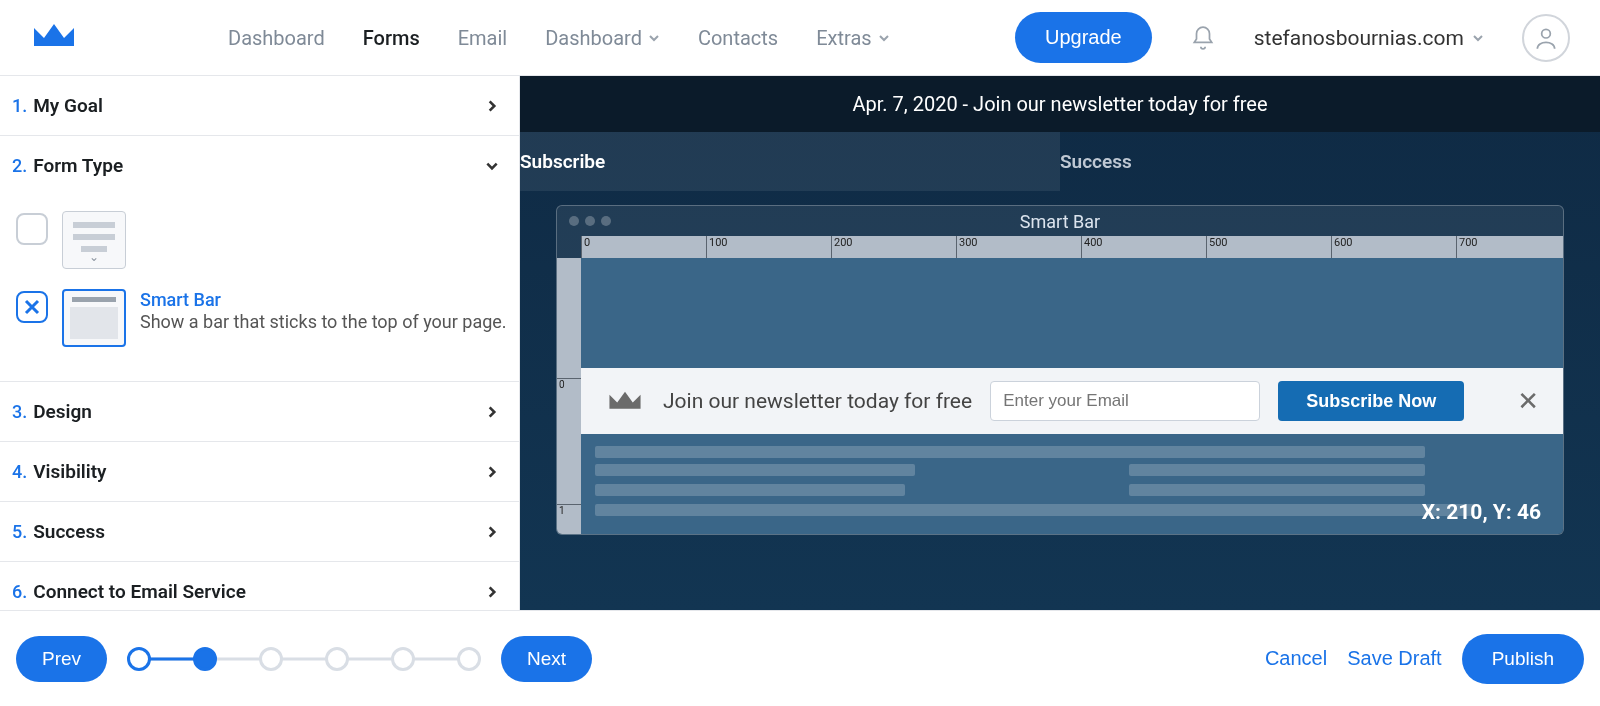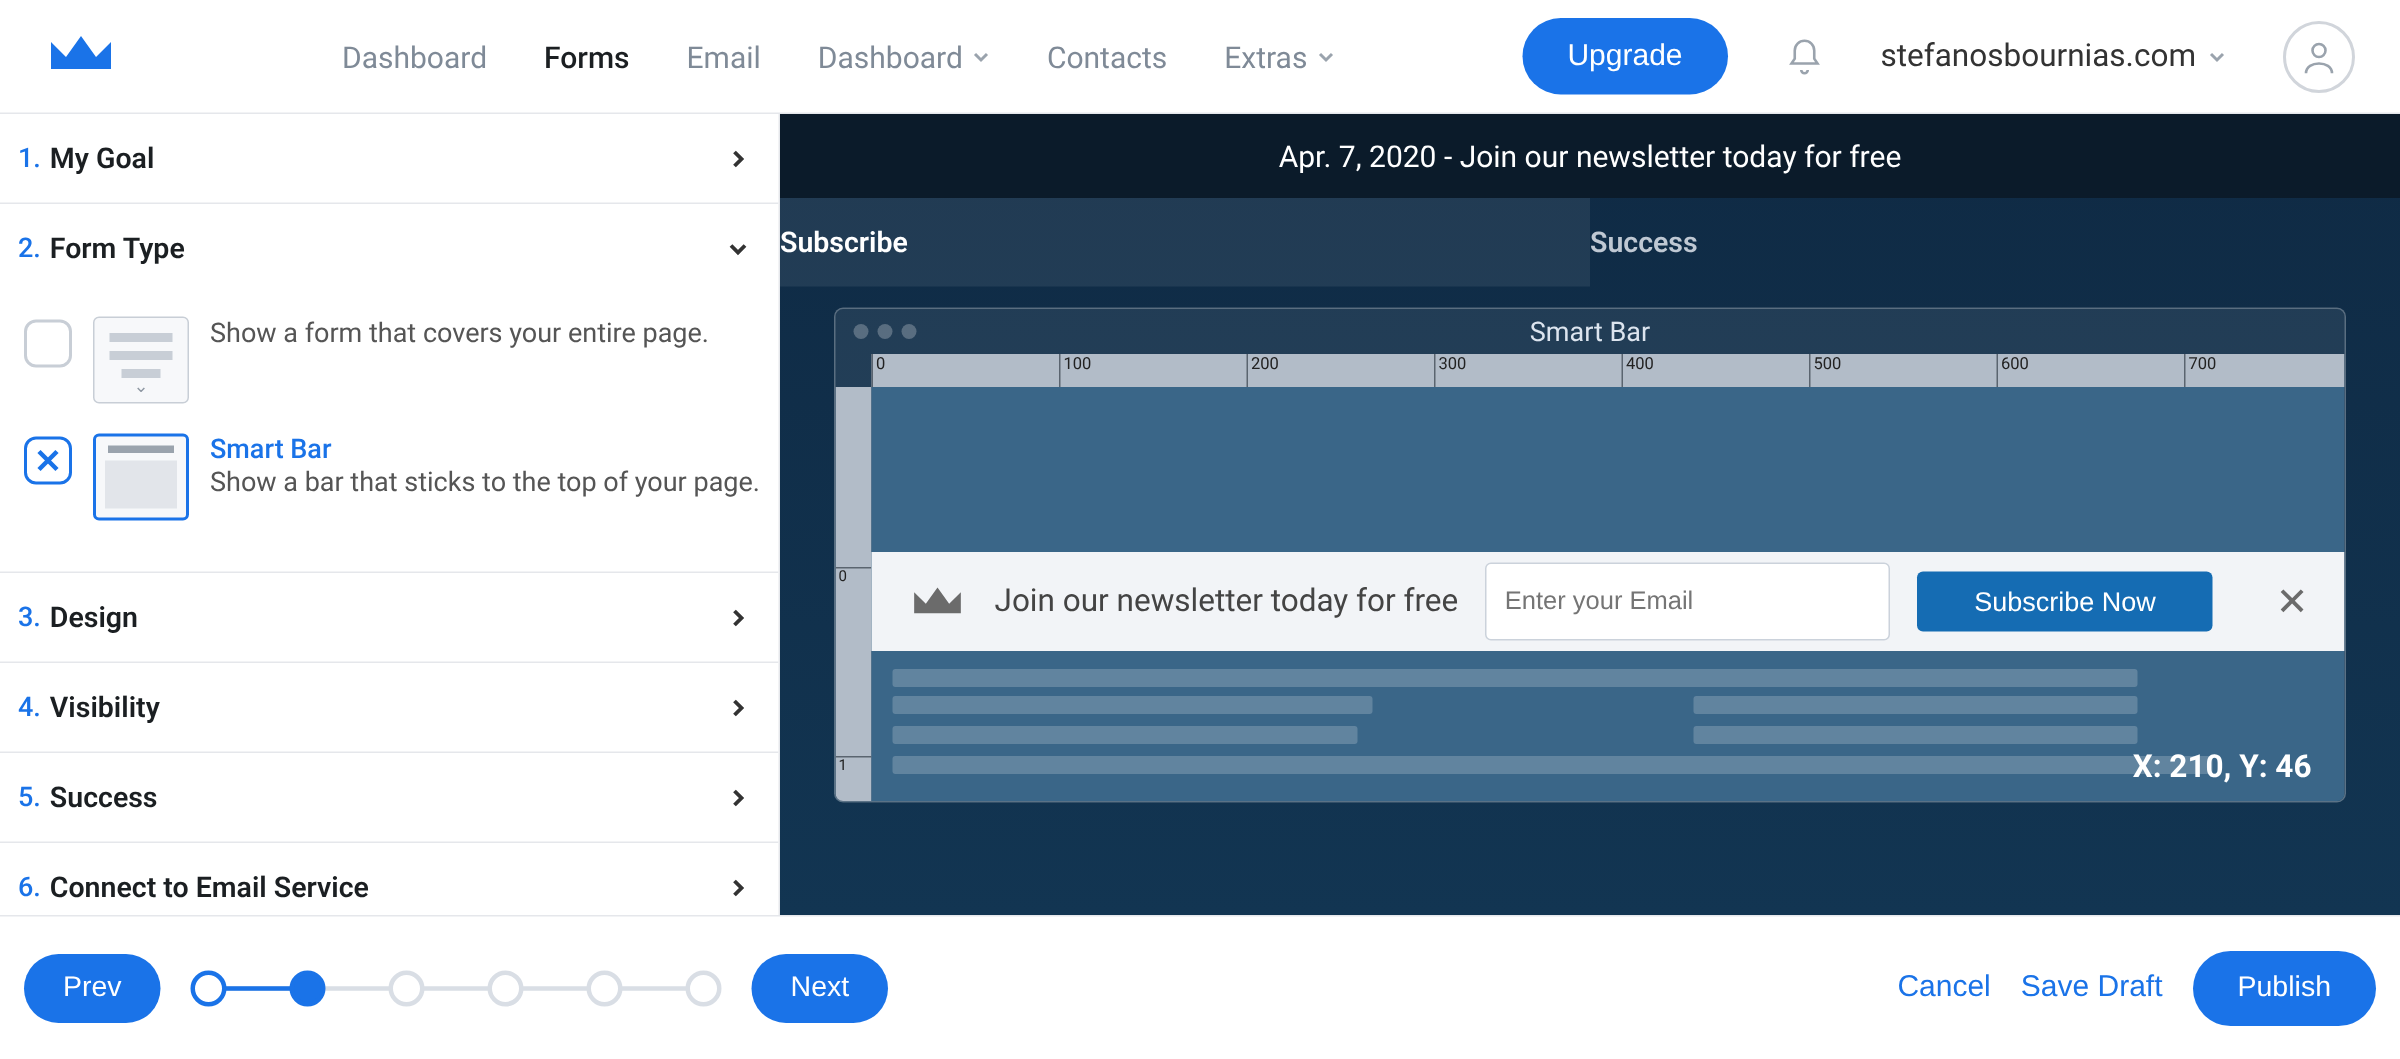"Show a form that covers" div.desc { html: <div>Show a form that covers your entire page.</div> -> none }
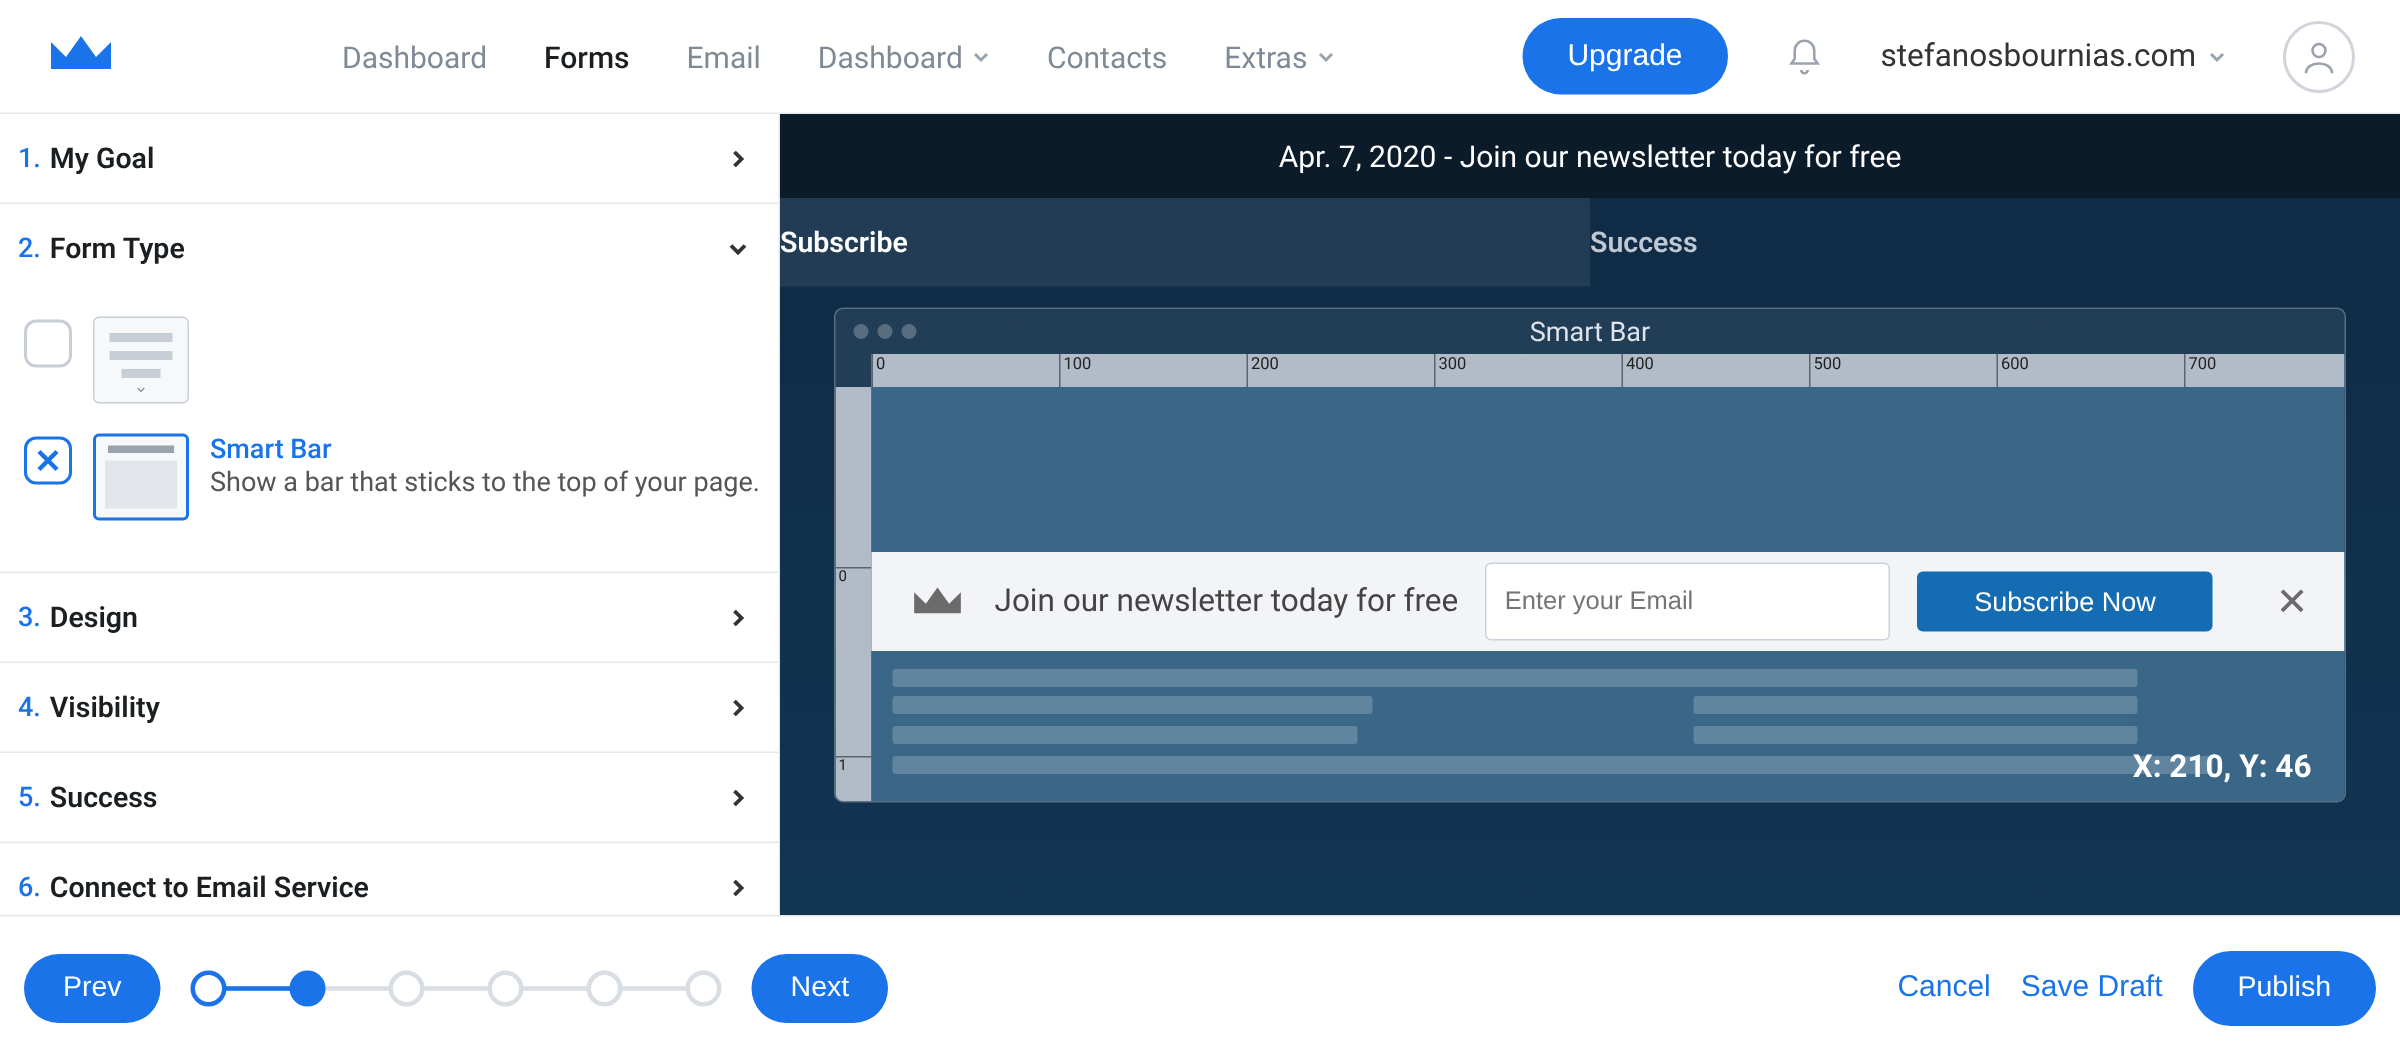"Enter your Email" .bar input { height: 52px -> 40px }
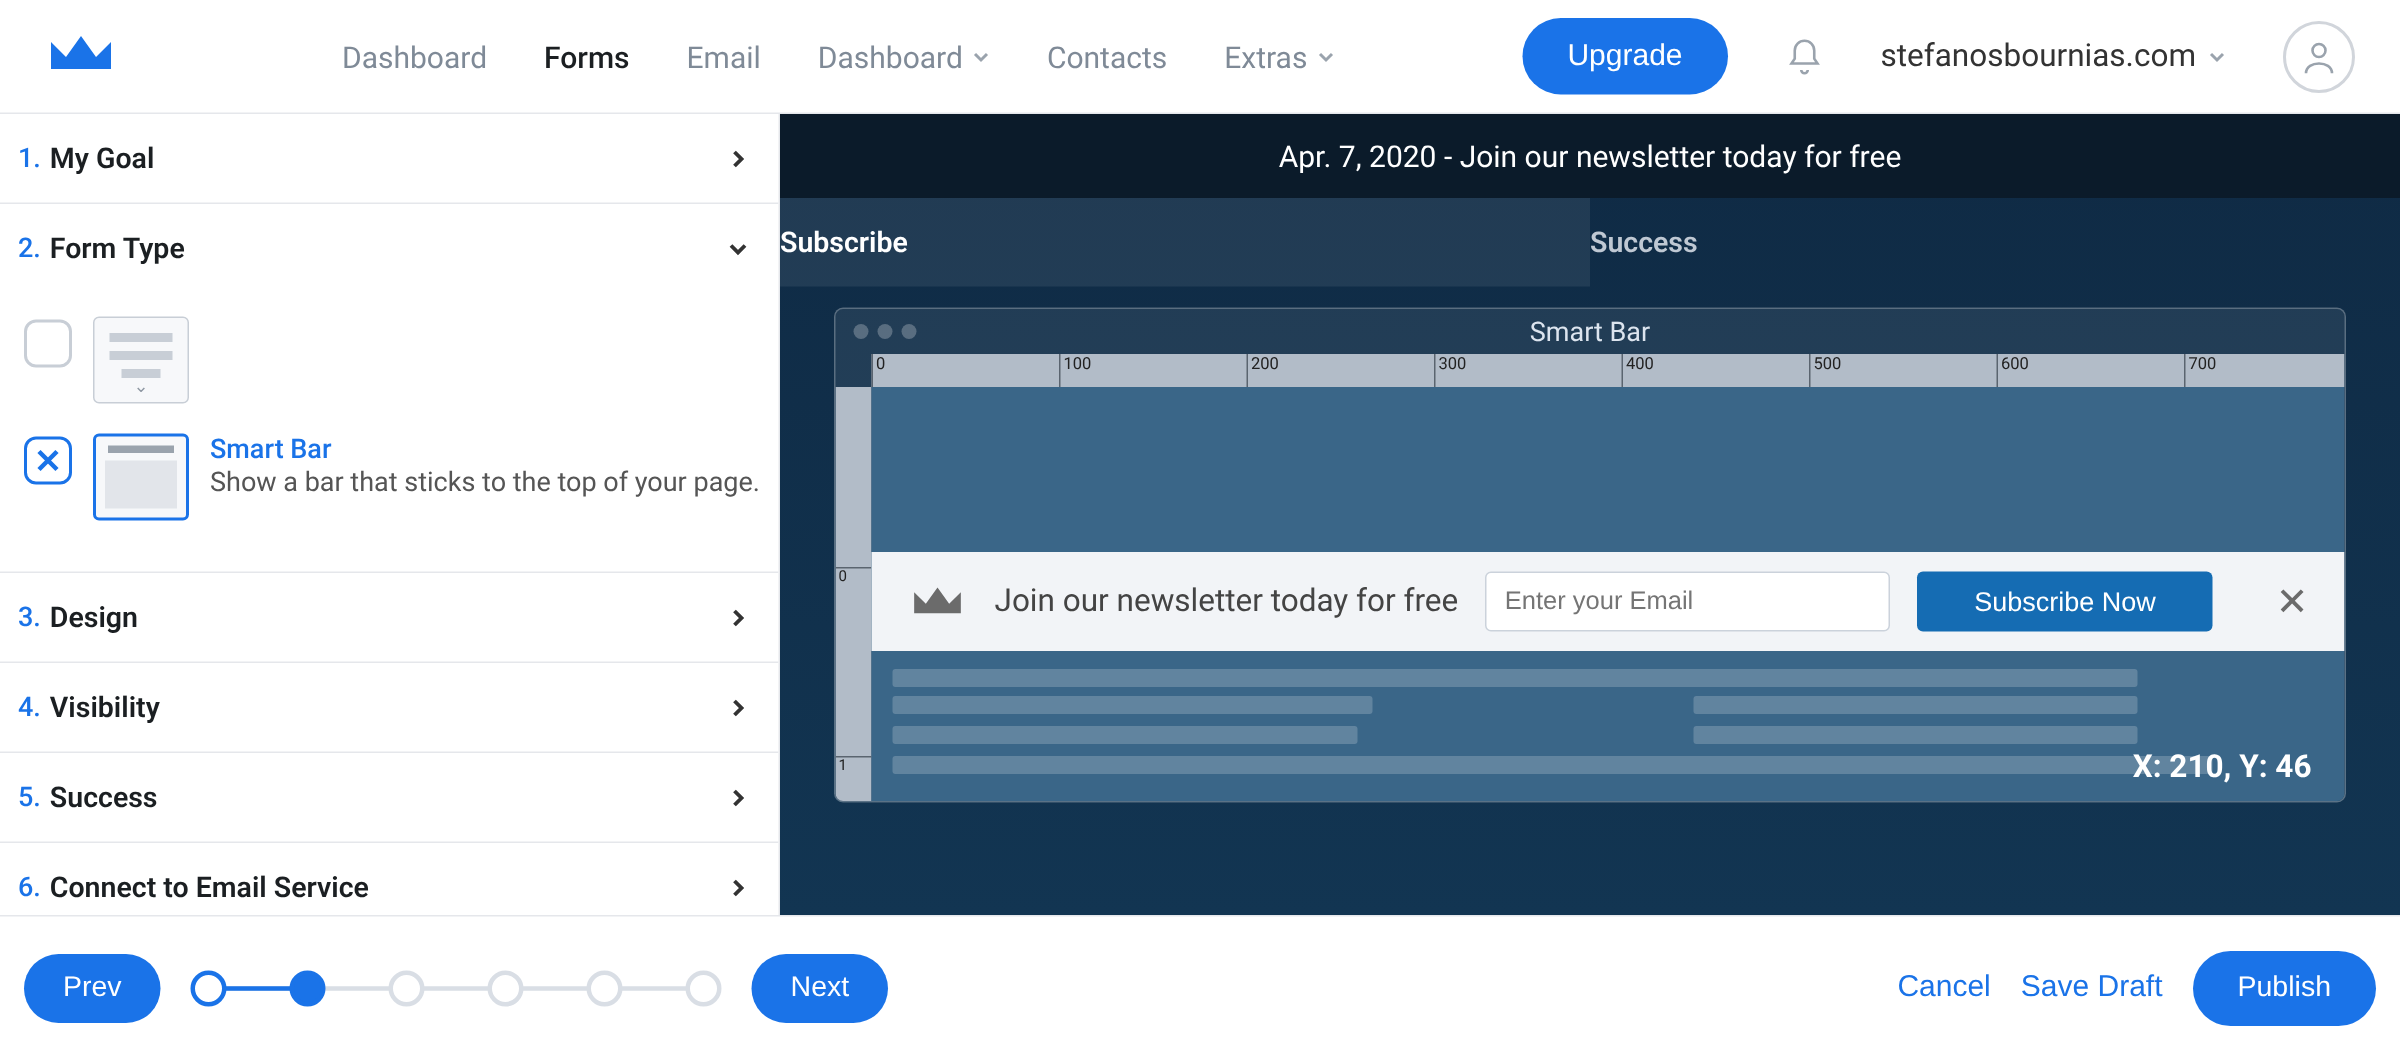"Subscribe Now" .bar .sub { font-weight: 400 -> 700; padding: 0 38px -> 0 28px }
